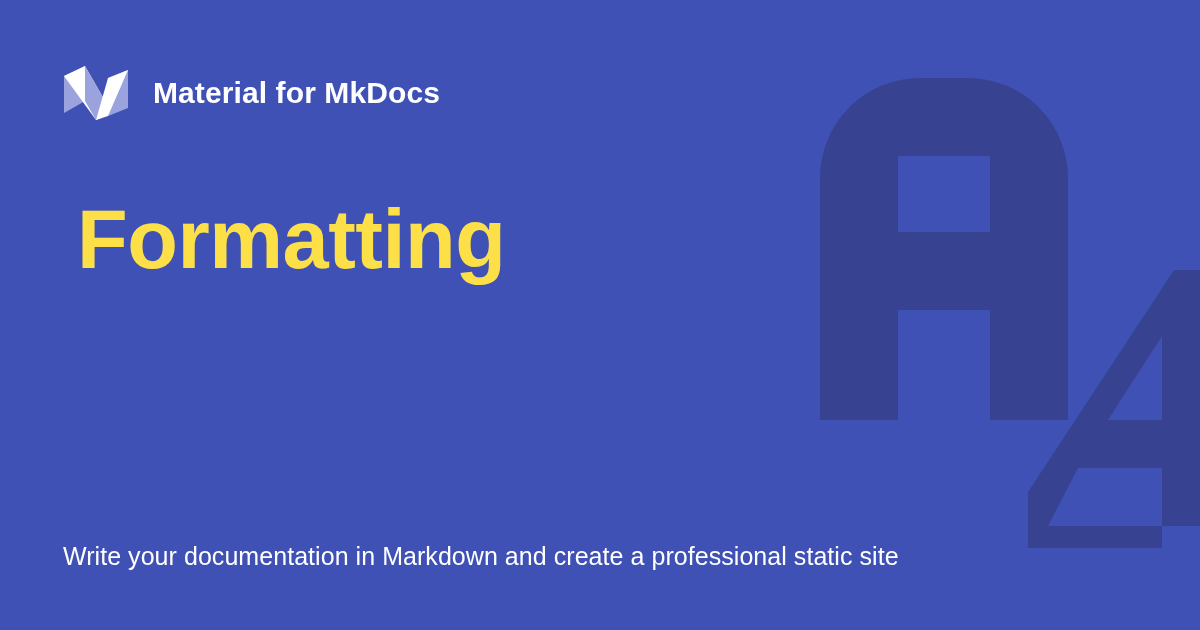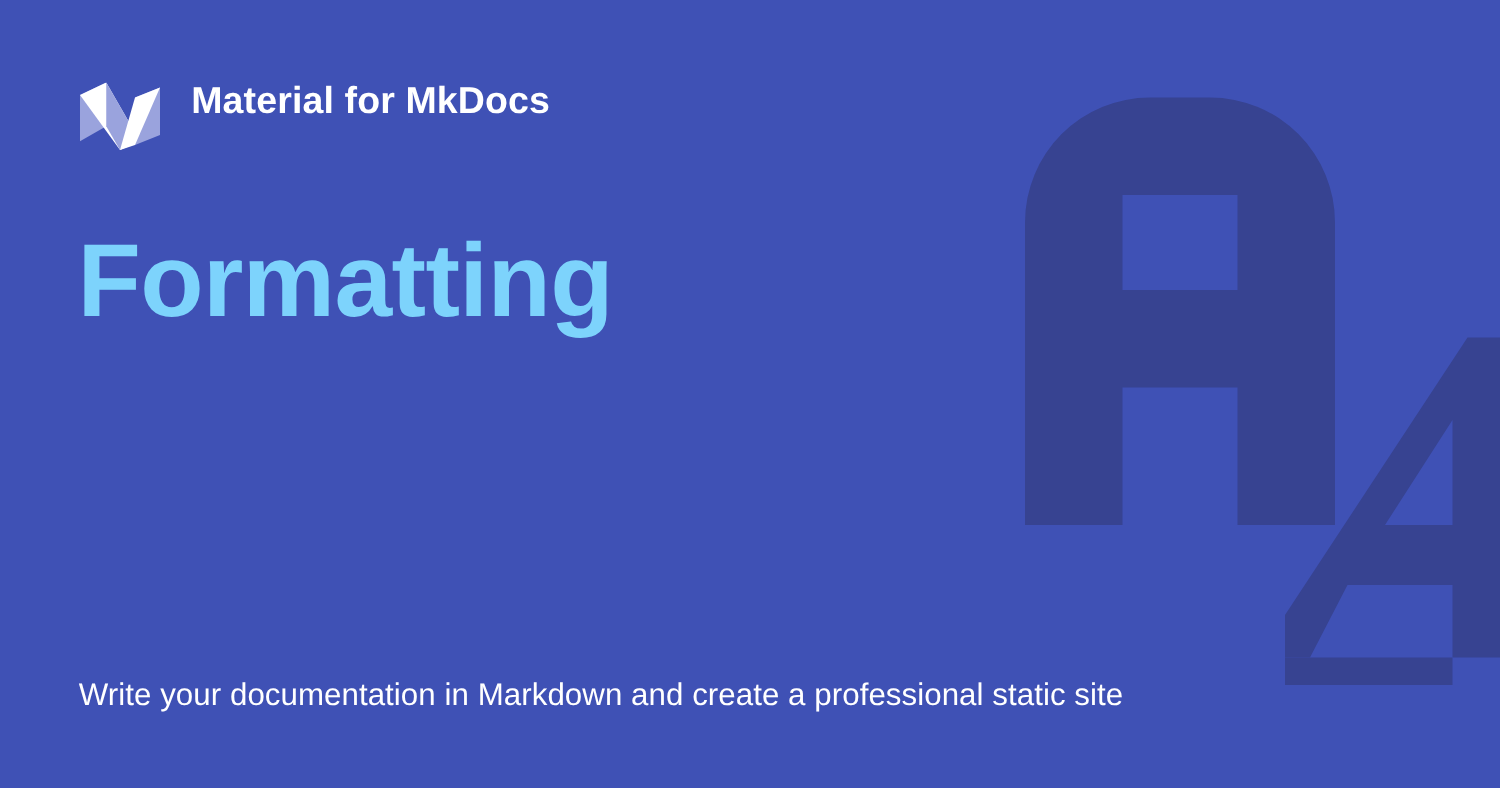"Material for MkDocs" .header { align-items: flex-start -> center }
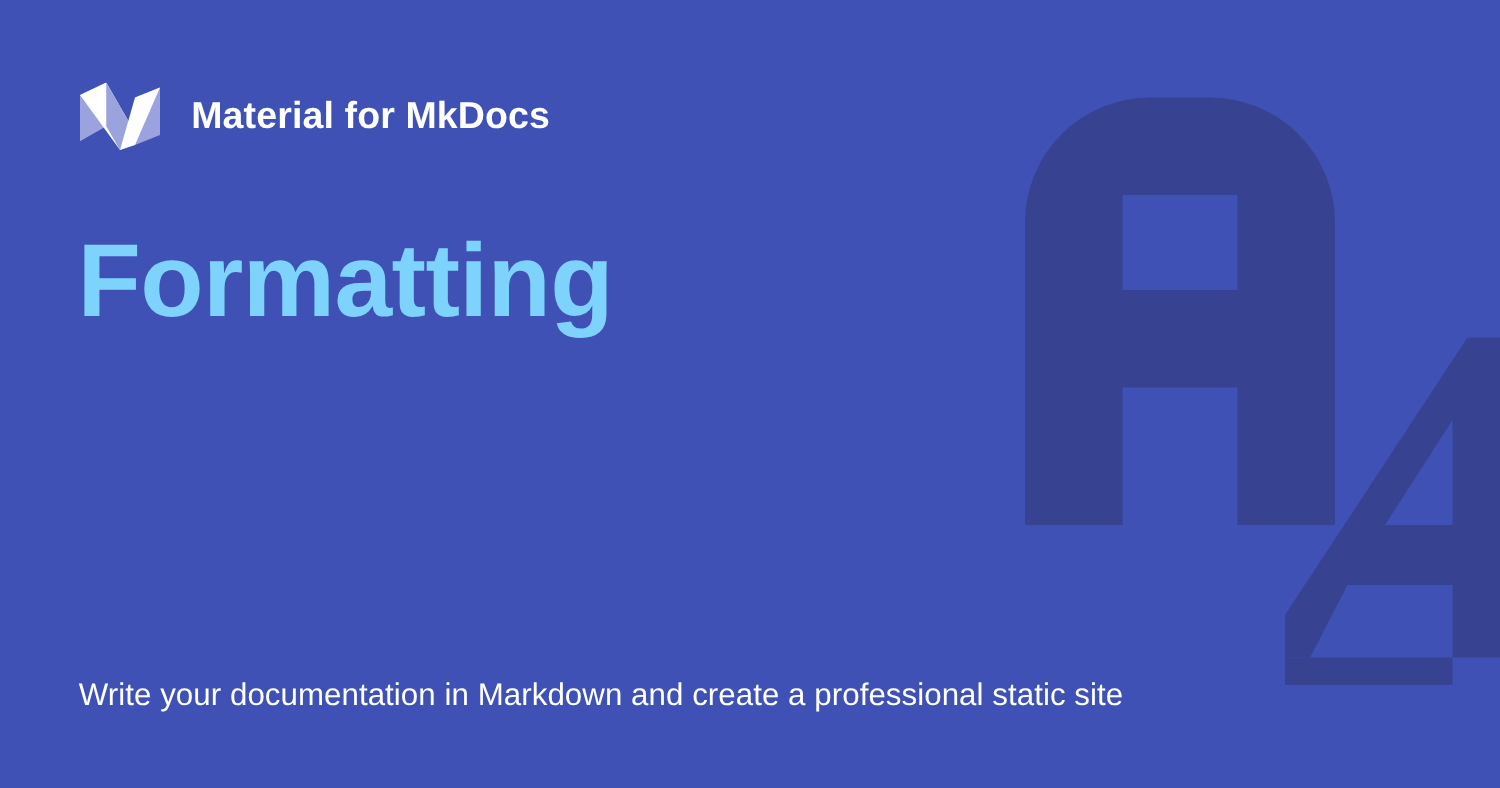"Formatting" .page-title { color: #7dd3fc -> #fde047; margin: 0 -> 15px }
